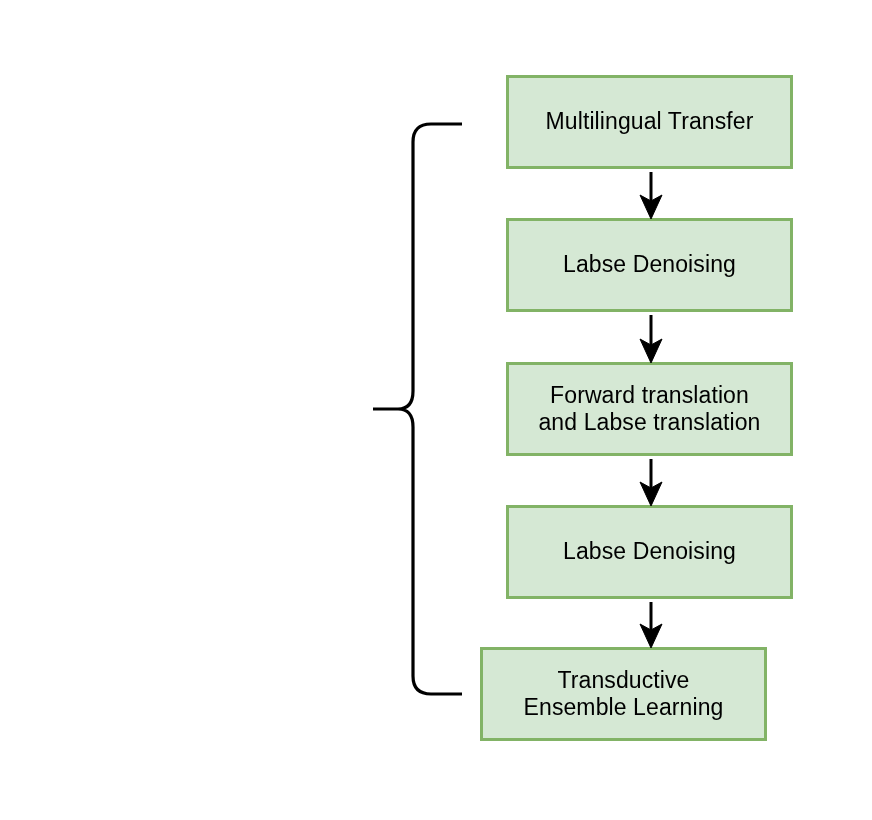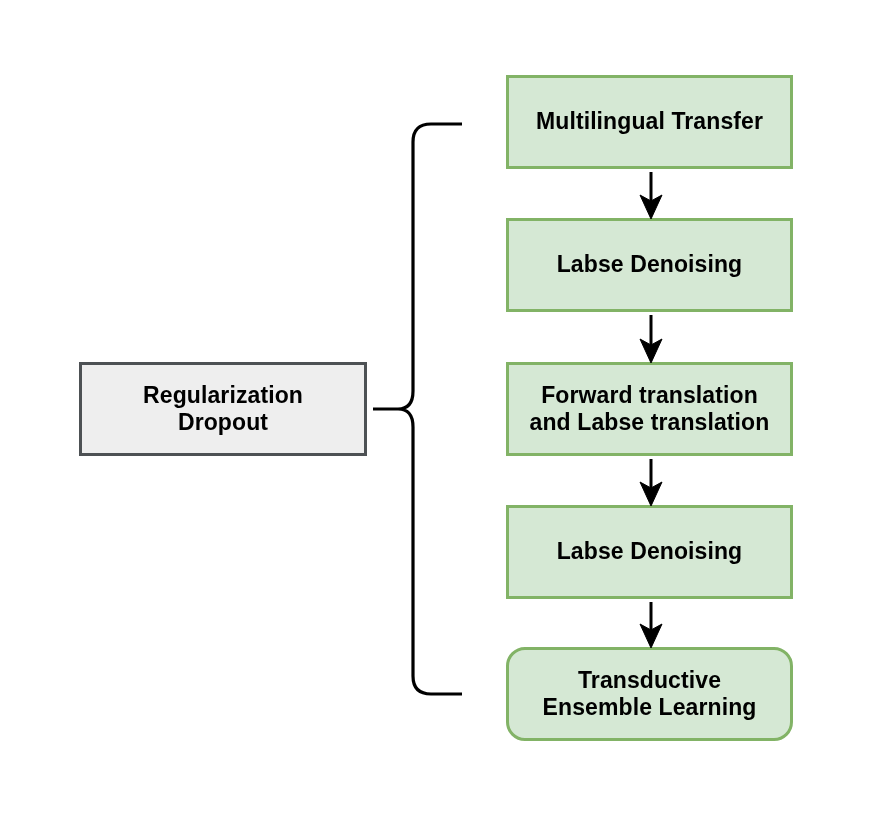"Multilingual Transfer" .node { font-weight: bold -> none }
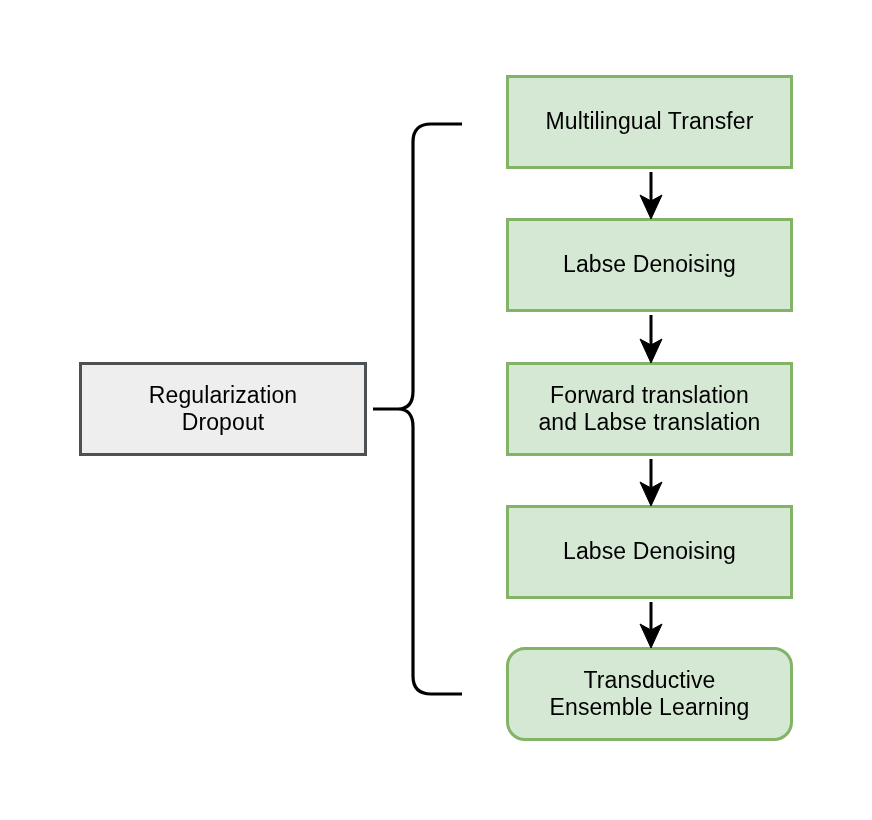"Regularization" div.node { html: <div> <span>Regularization Dropout</span> </div> -> none }
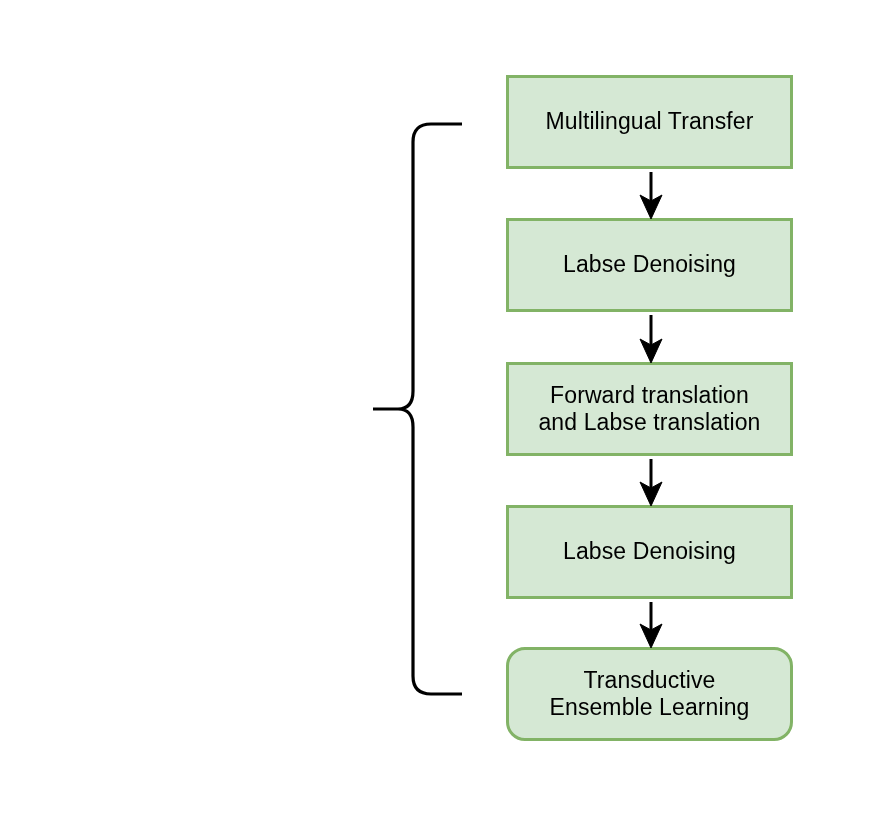"Transductive" div.node { border-radius: 19px -> none; left: 506px -> 480px }
